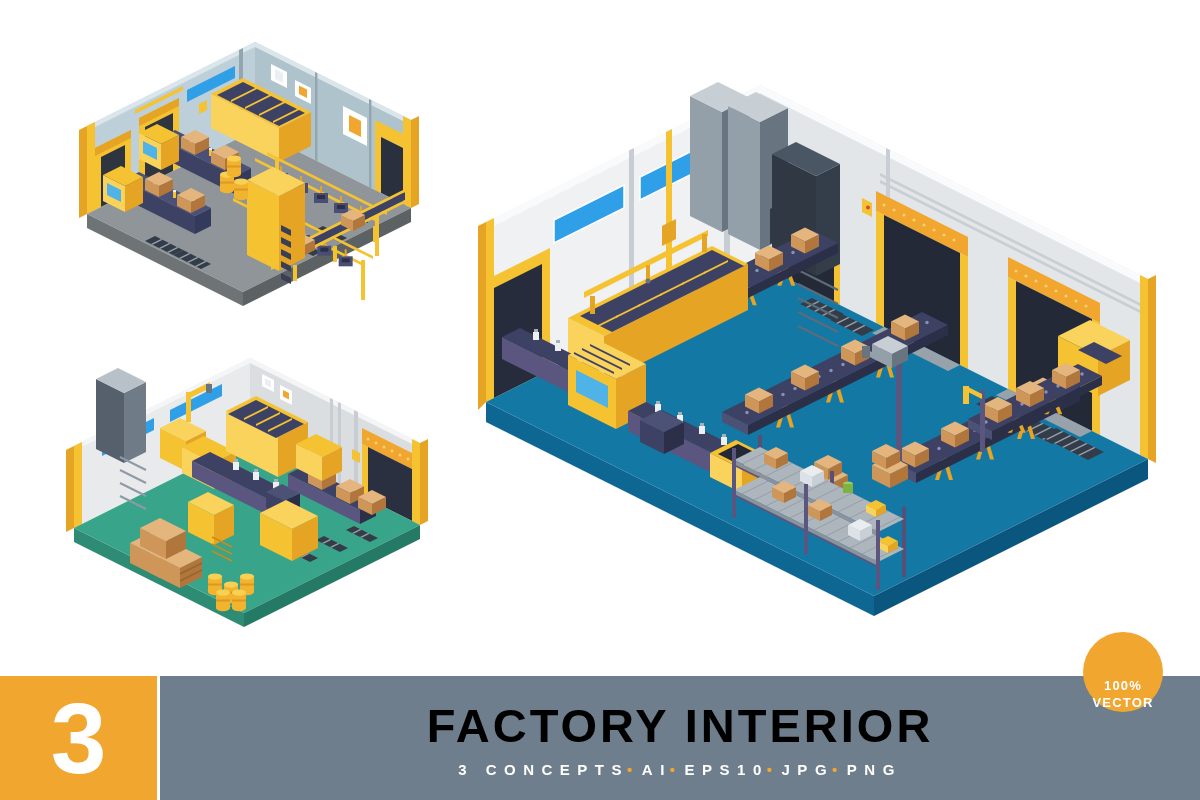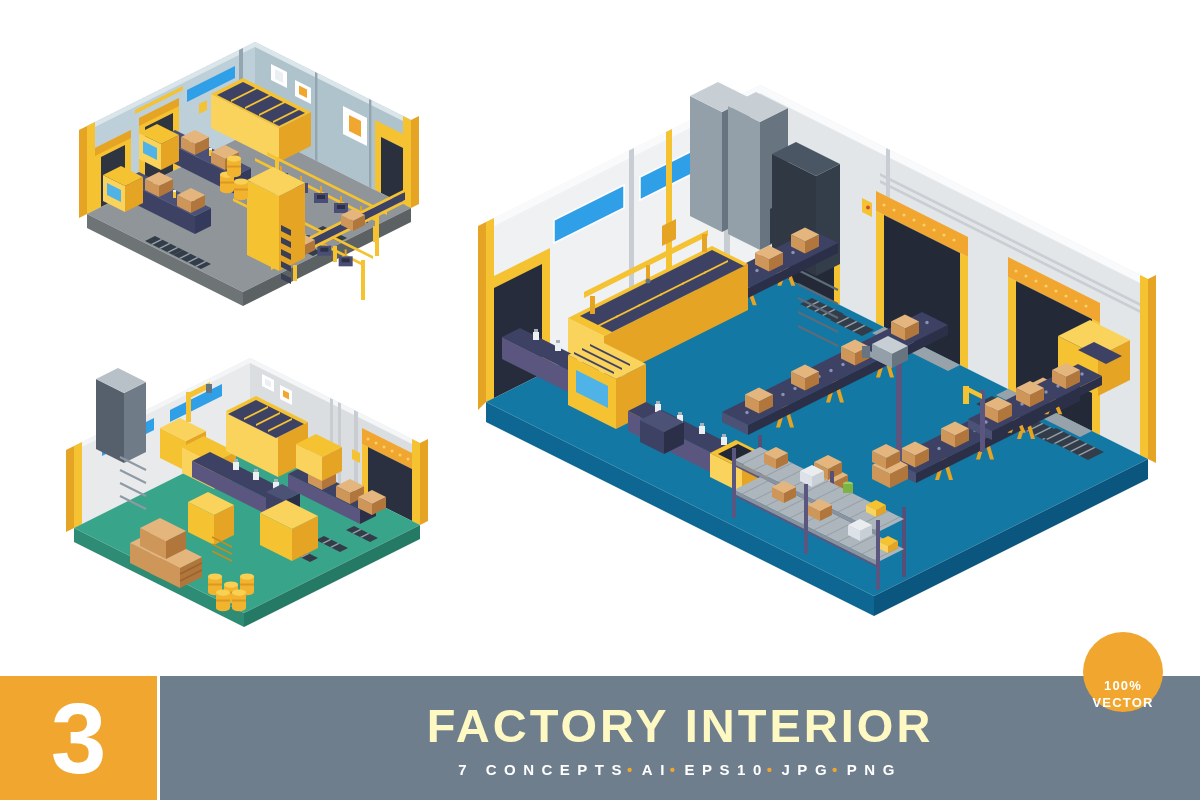"FACTORY INTERIOR" .title { color: #fef9c3 -> #000000 }
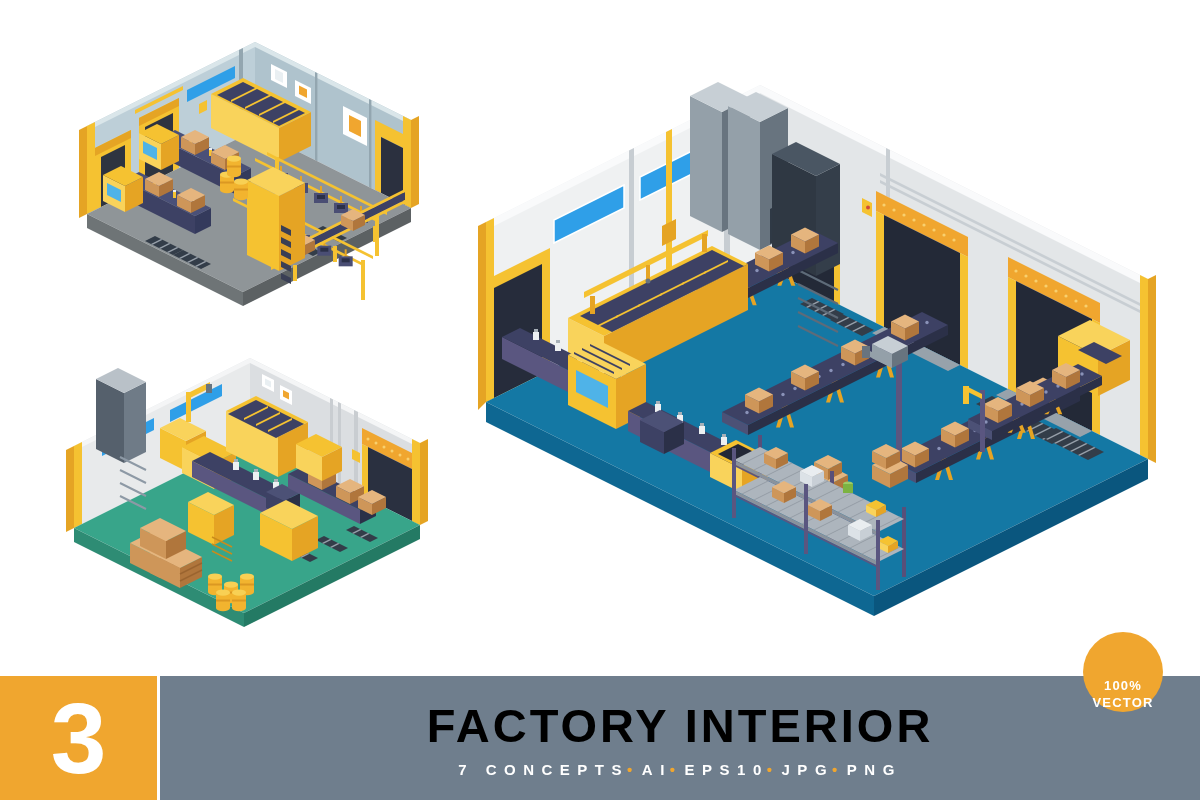"7 CONCEPTS" span { text: 7 -> 3 }
